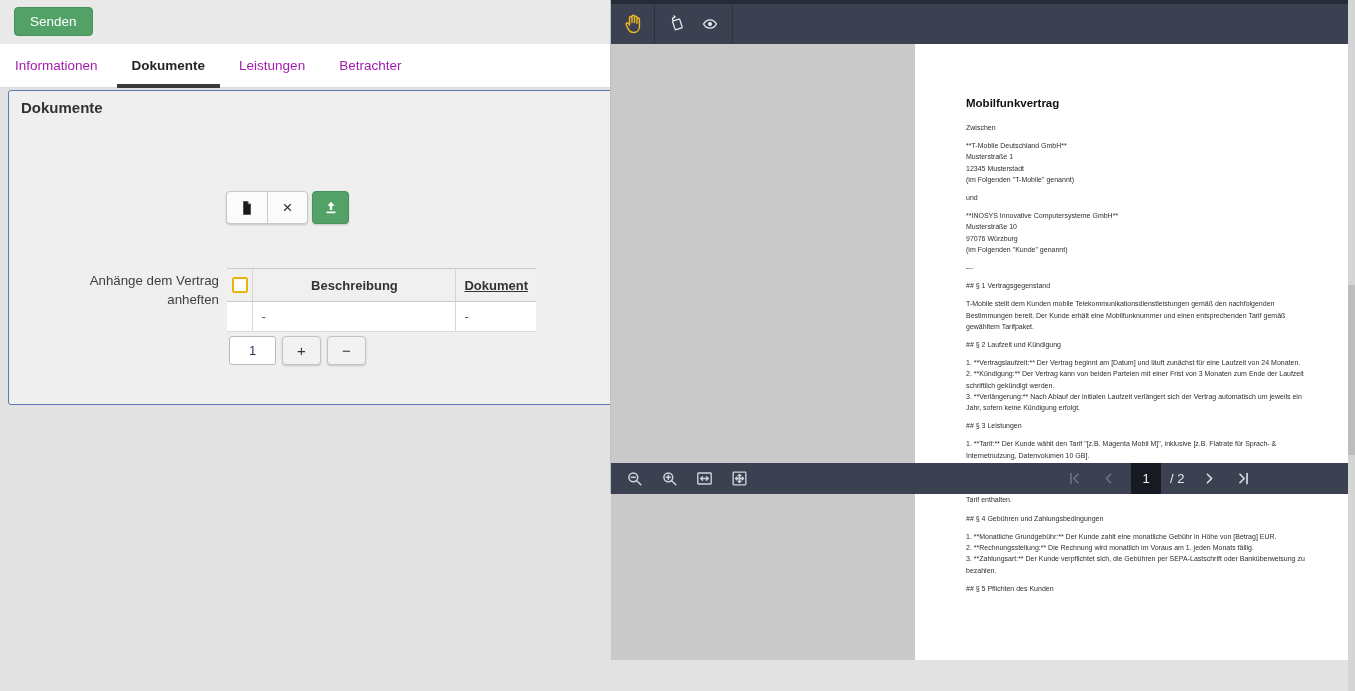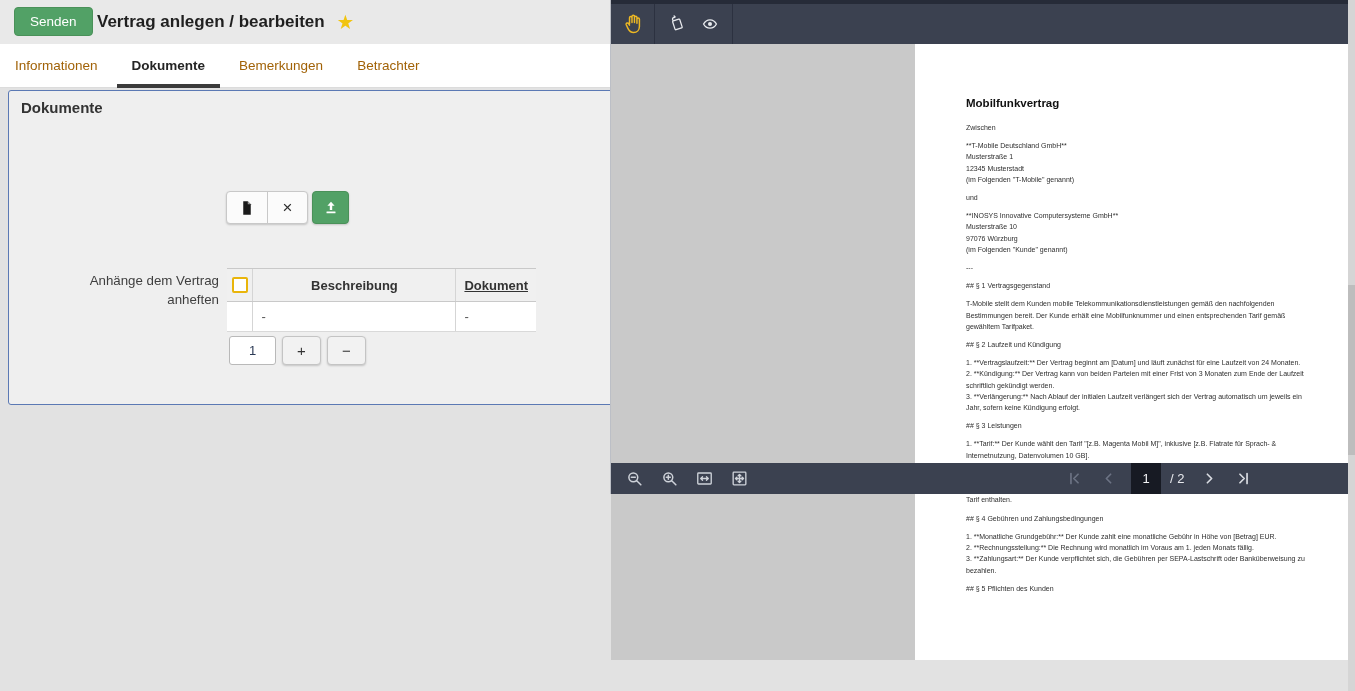"Vertrag anlegen / bearbeiten" div.form-title { html: <div> <span>Vertrag anlegen / bearbeiten</span> <span>★</span> </div> -> none }
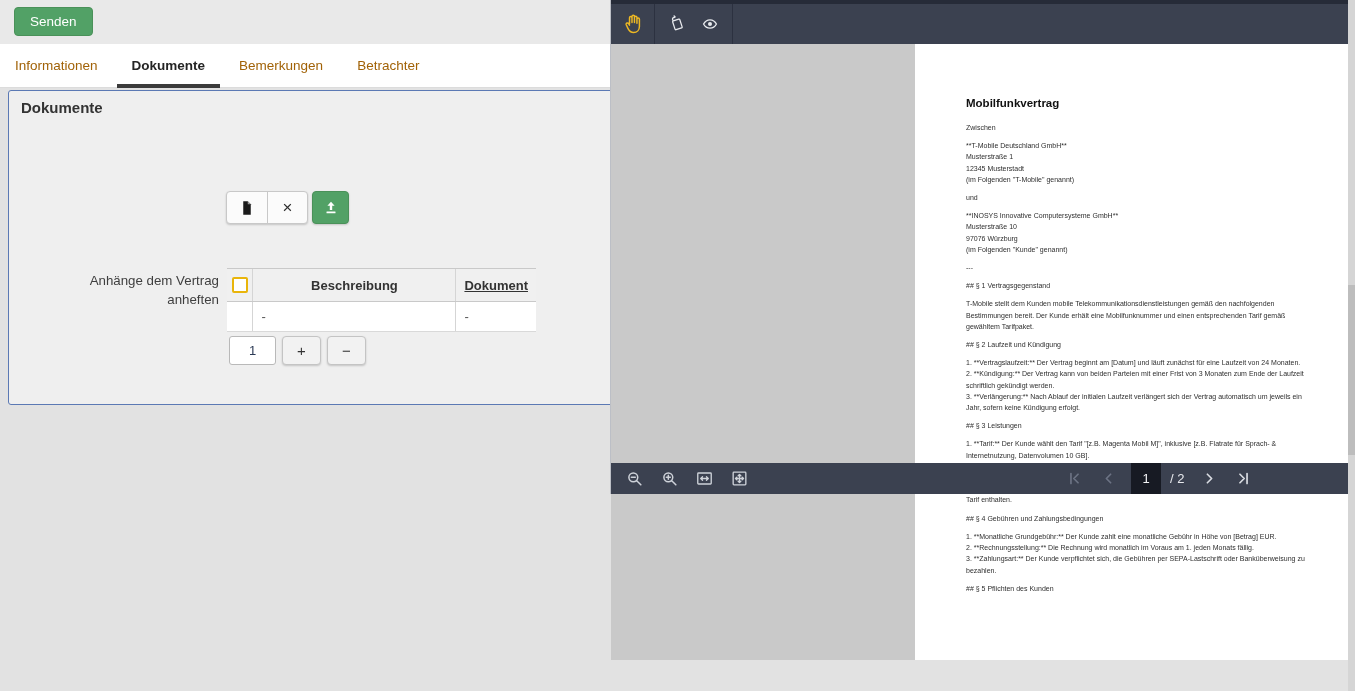"Informationen" .tab { color: #a16207 -> #a21caf }
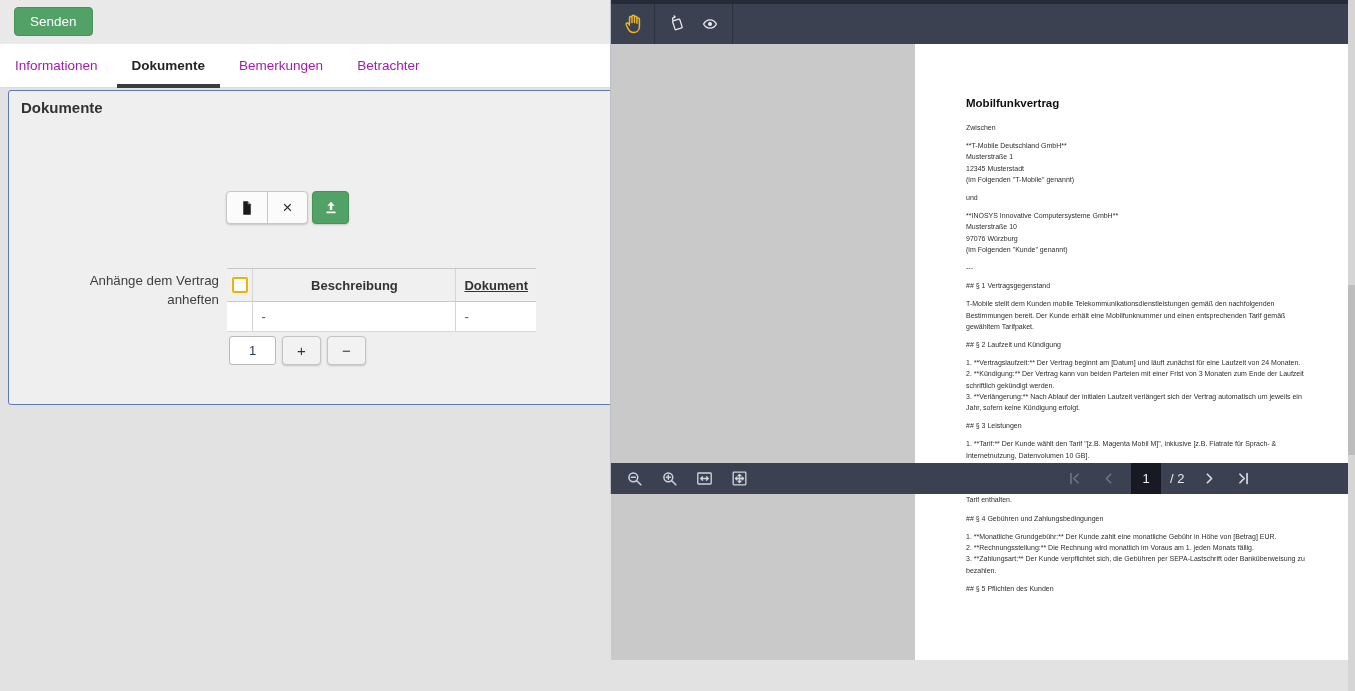"Bemerkungen" div.tab { text: Bemerkungen -> Leistungen }
